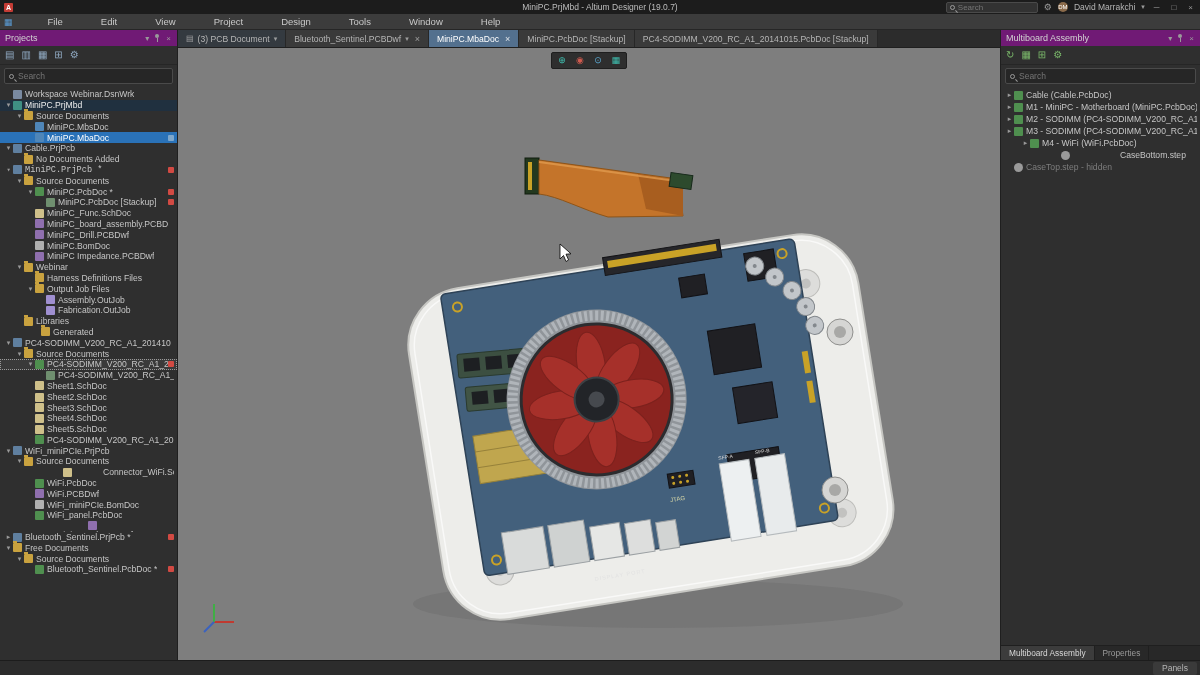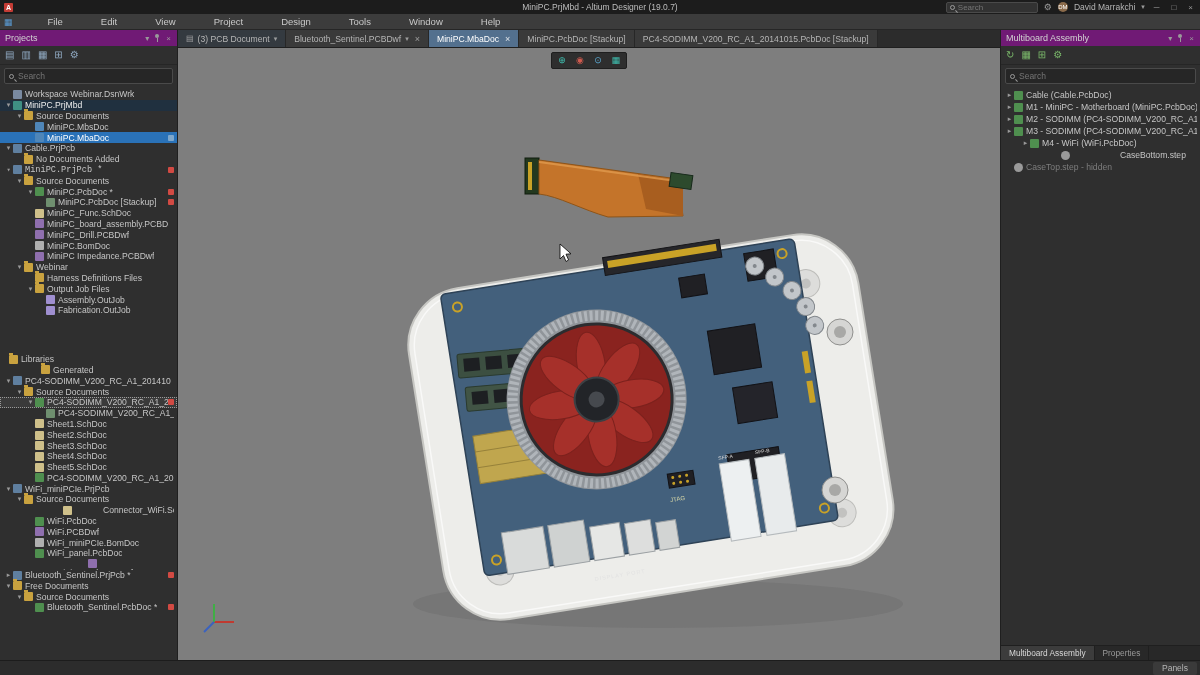"Libraries" div.trow { margin-top: 38px -> none; padding-left: none -> 15px }
